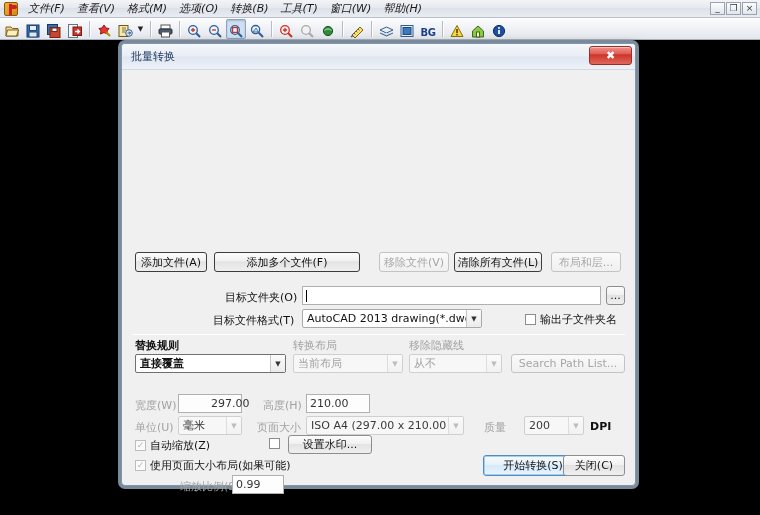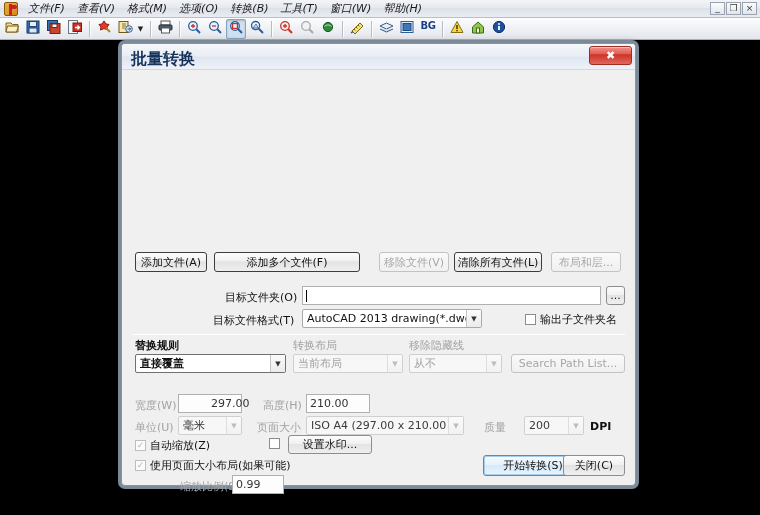"BG" .tbtn { align-items: flex-start -> flex-end }
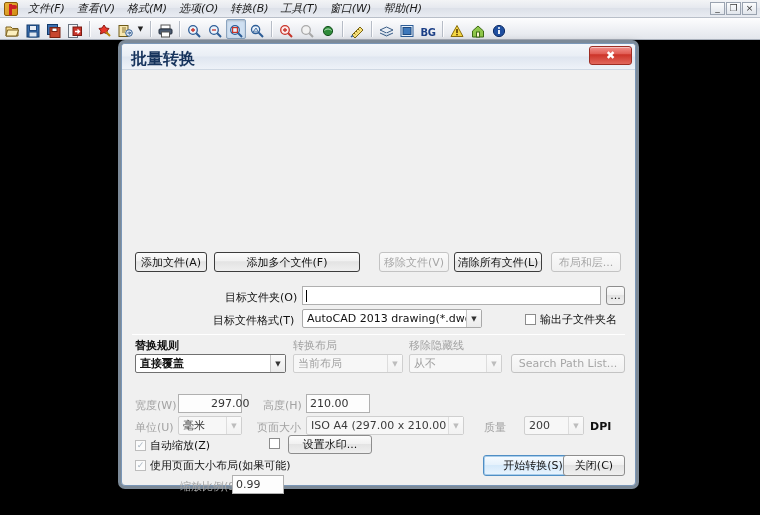"批量转换" .dlg-title-text { font-size: 16px -> 11px; font-weight: bold -> normal }
